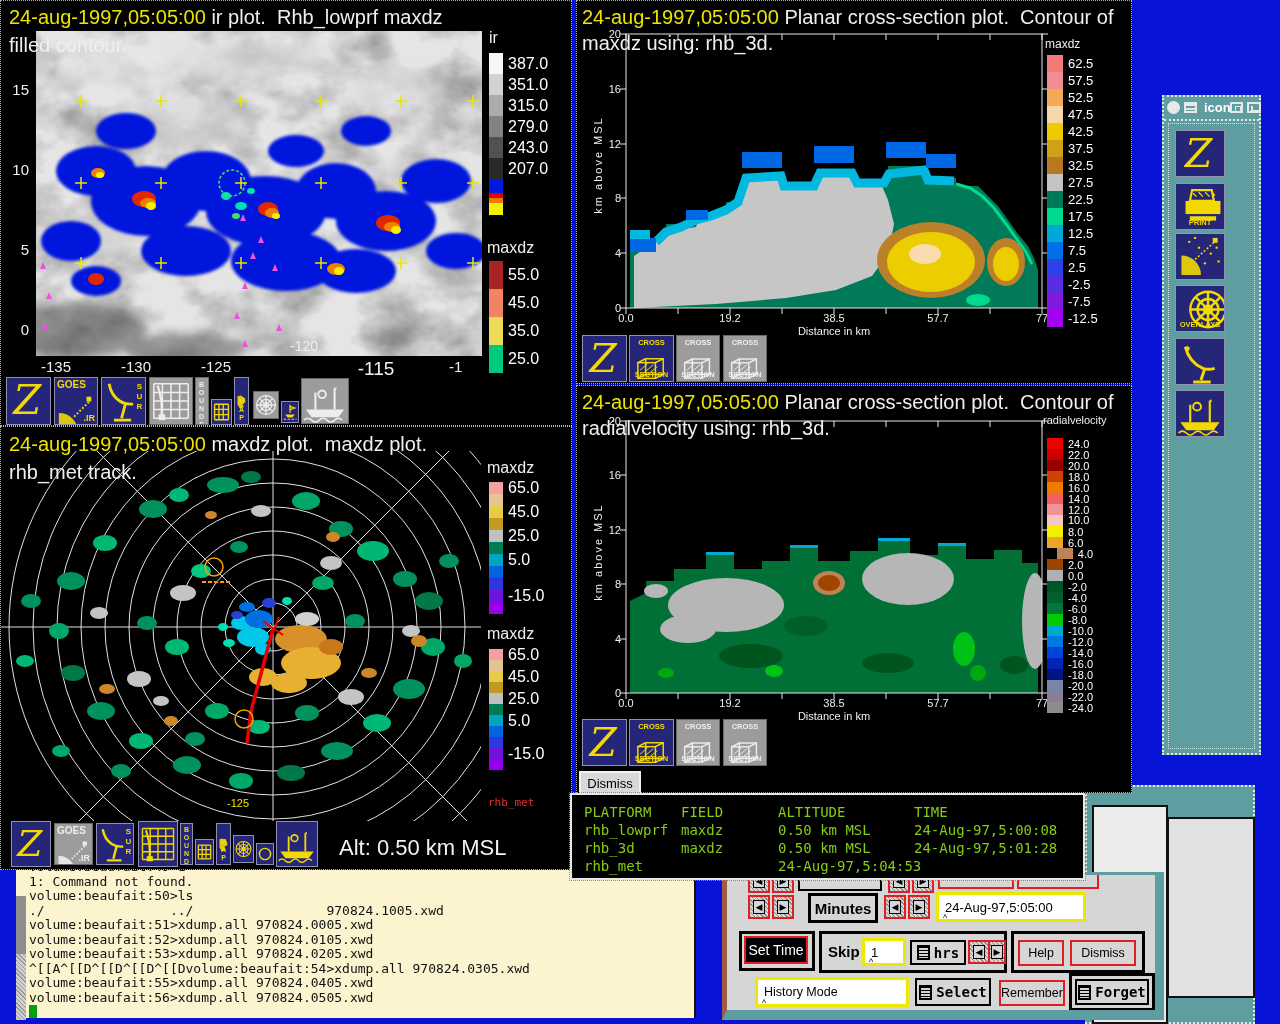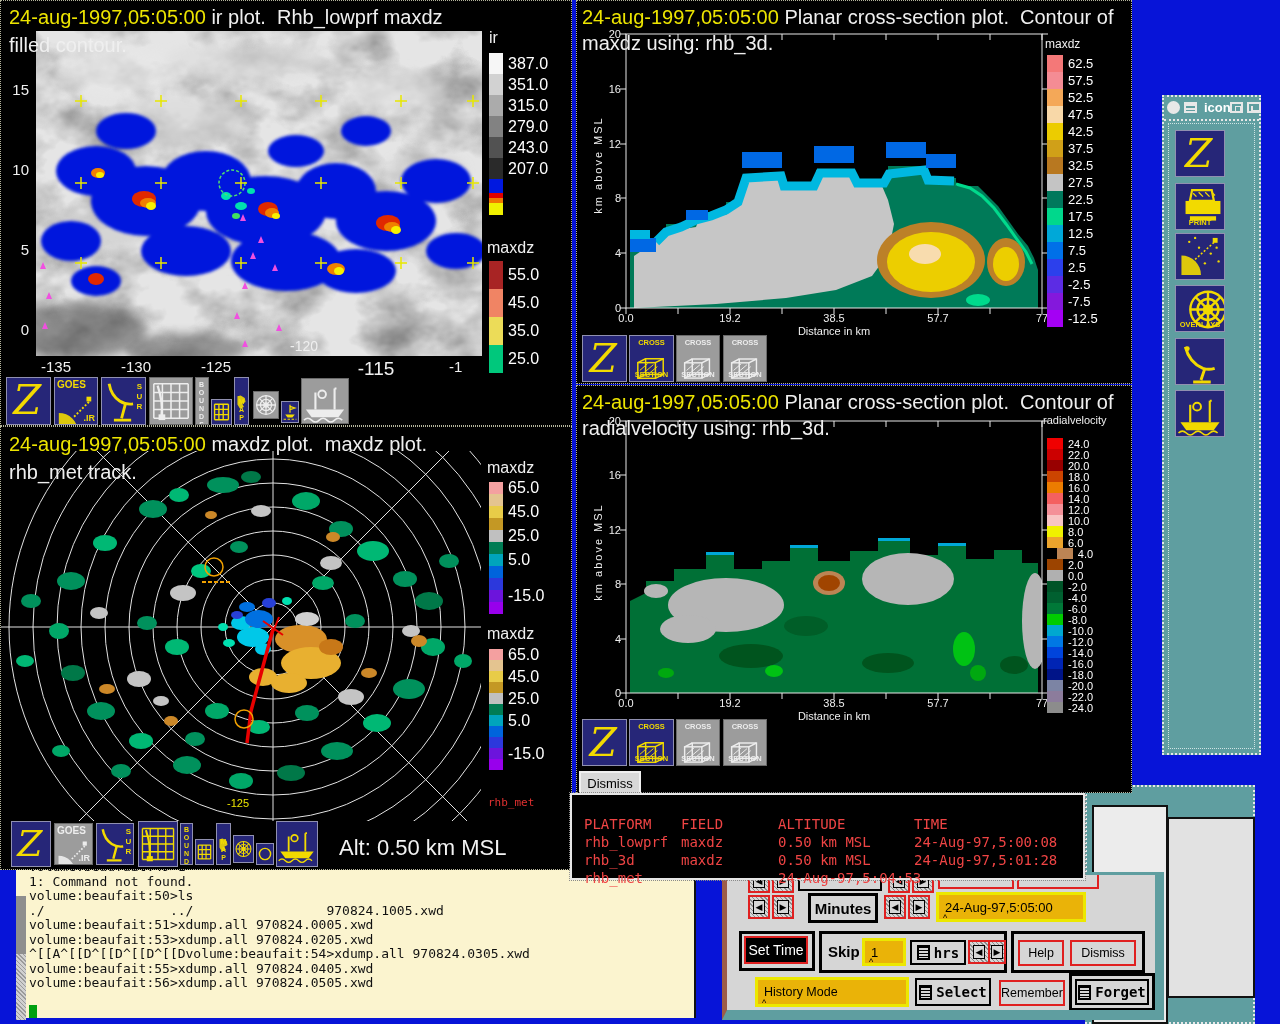"10.0" div.cb-row { align-items: none -> flex-end }
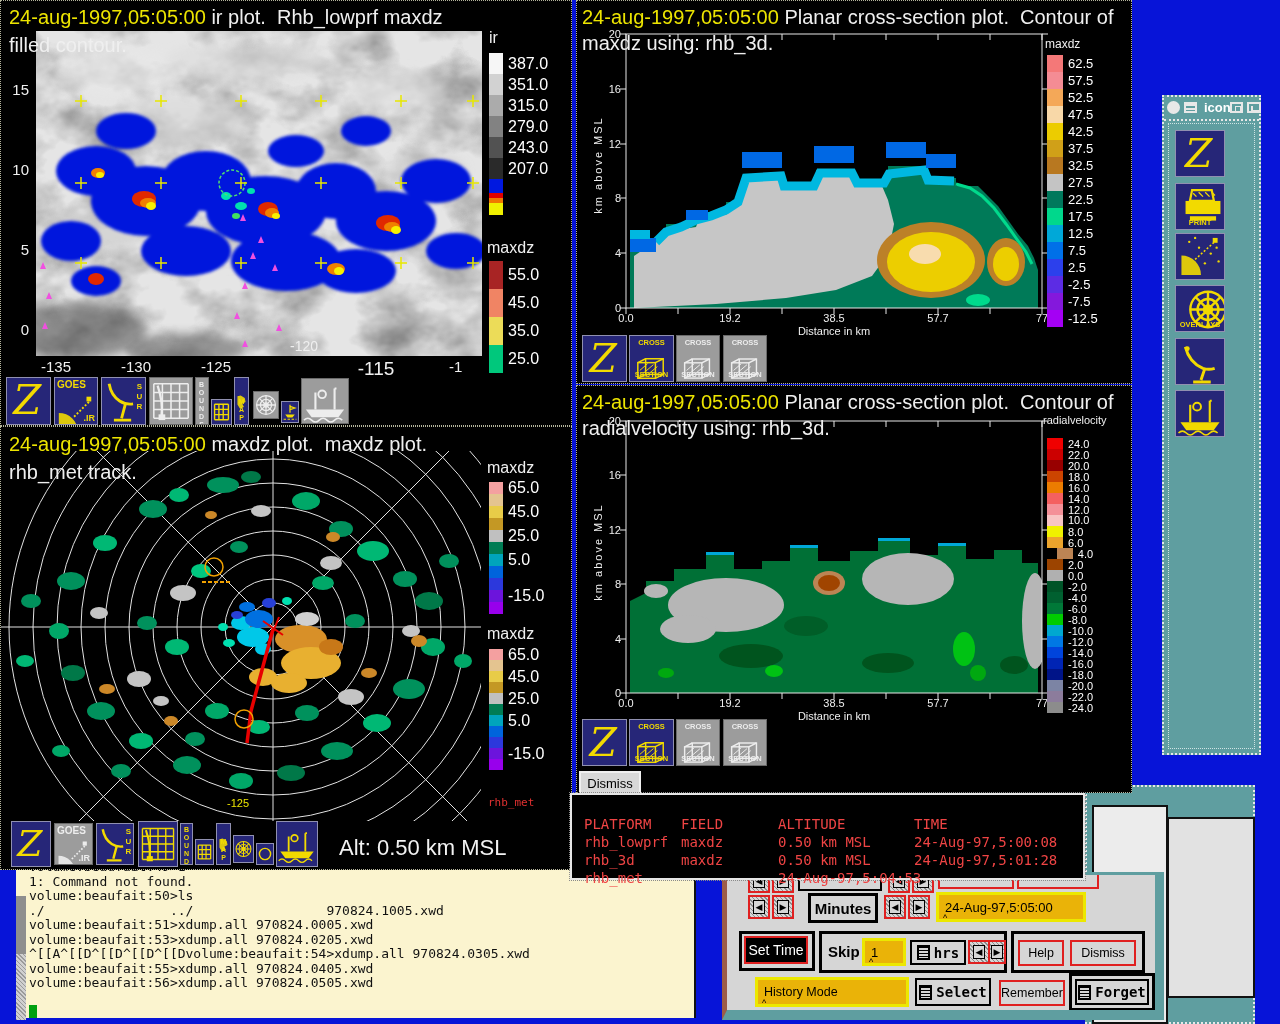"PLATFORM" #table-grid { color: #ef4444 -> #84cc16; margin-top: 12px -> none }
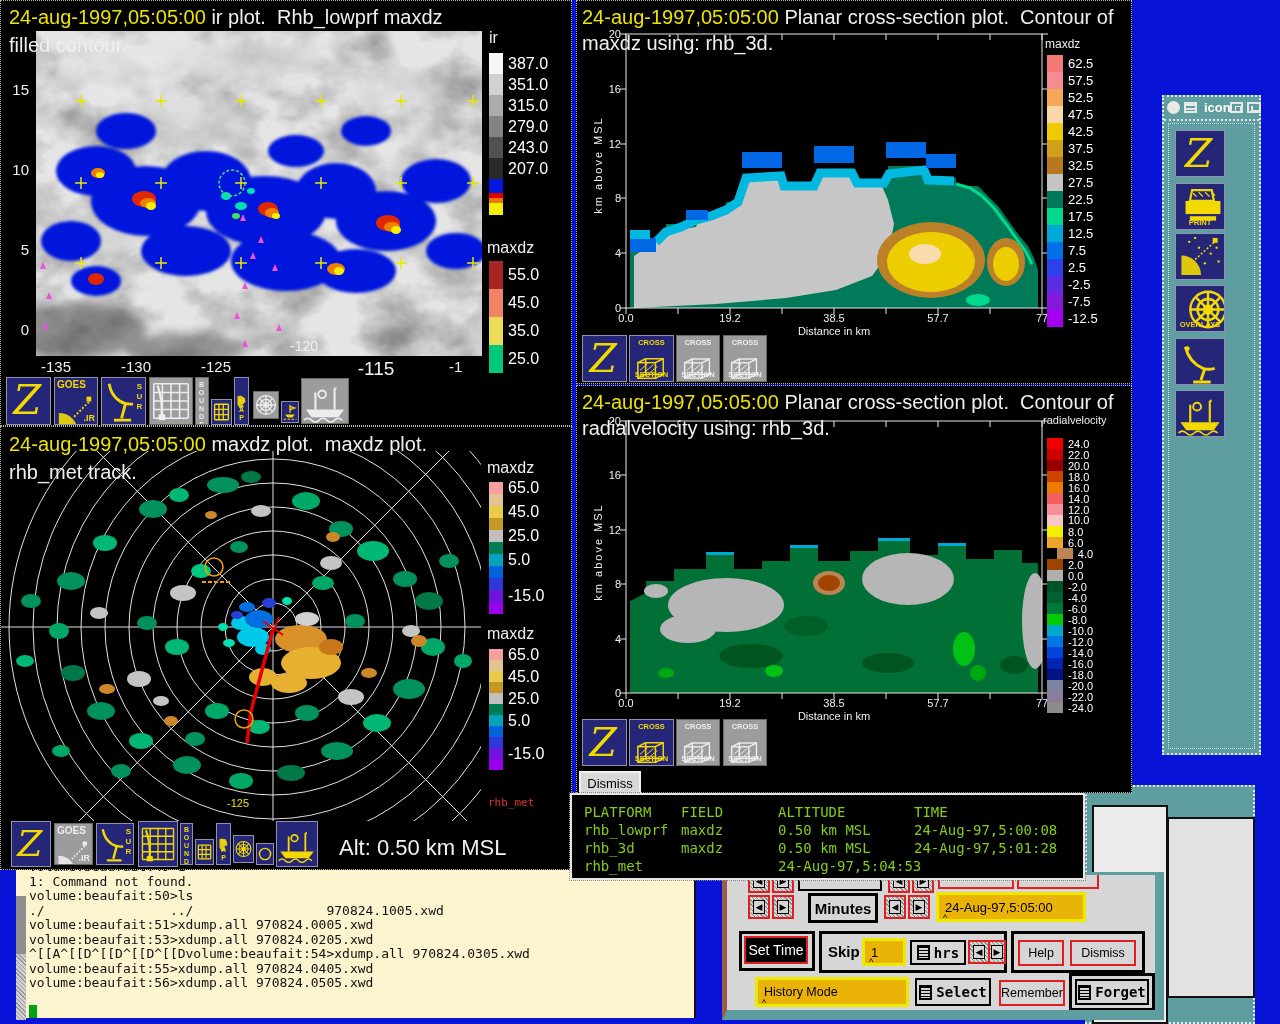"24-Aug-97,5:05:00" .fld { background: #eab308 -> #ffffff }
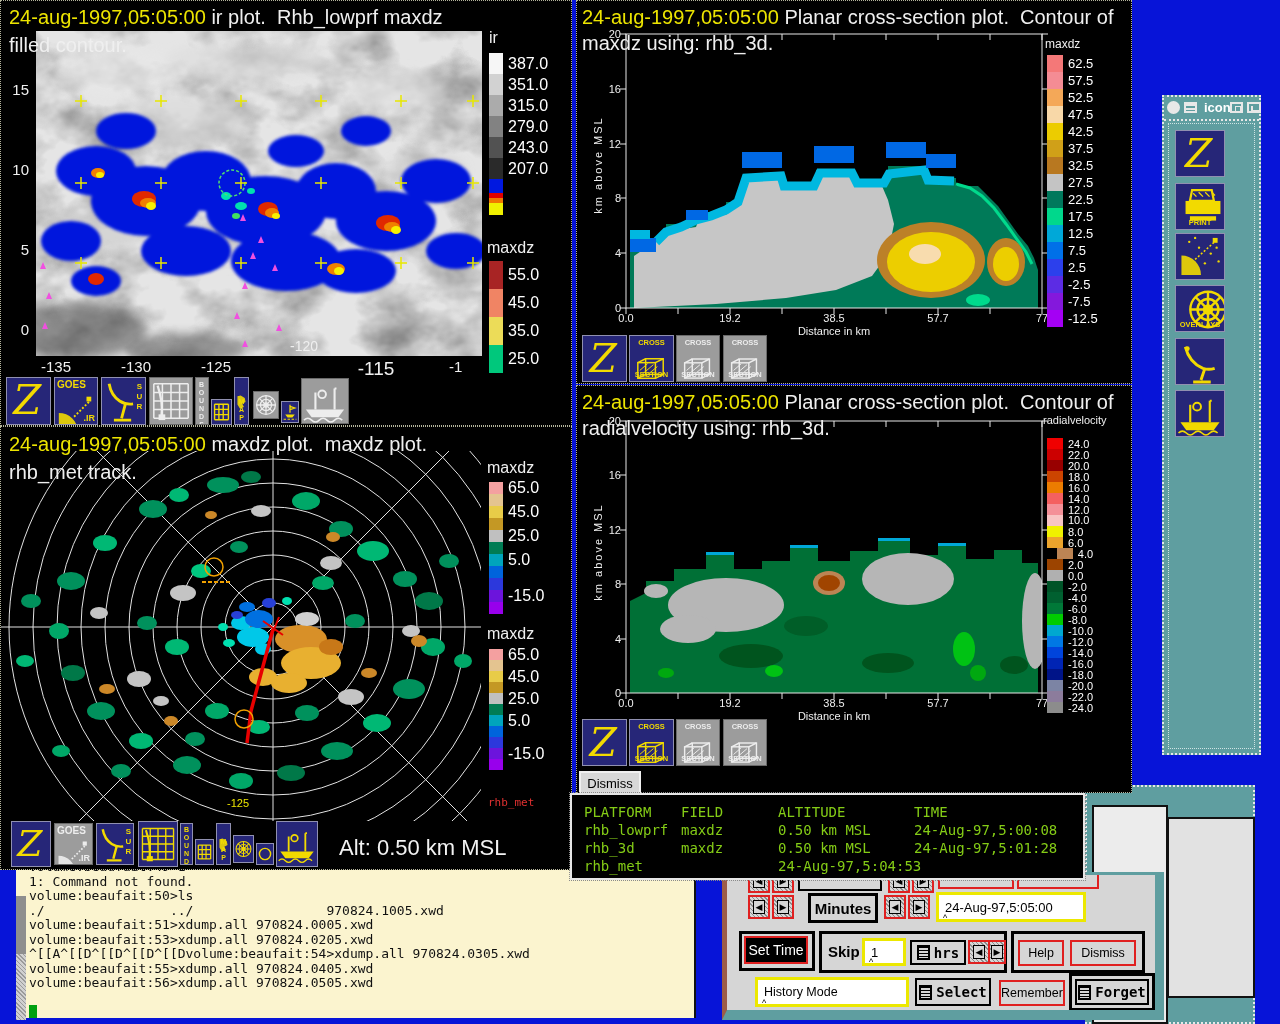"volume:beaufait:52>xdump.all" div.tline { html: none -> <div>volume:beaufait:52&gt;xdump.all 970824.0105.xwd</div> }
